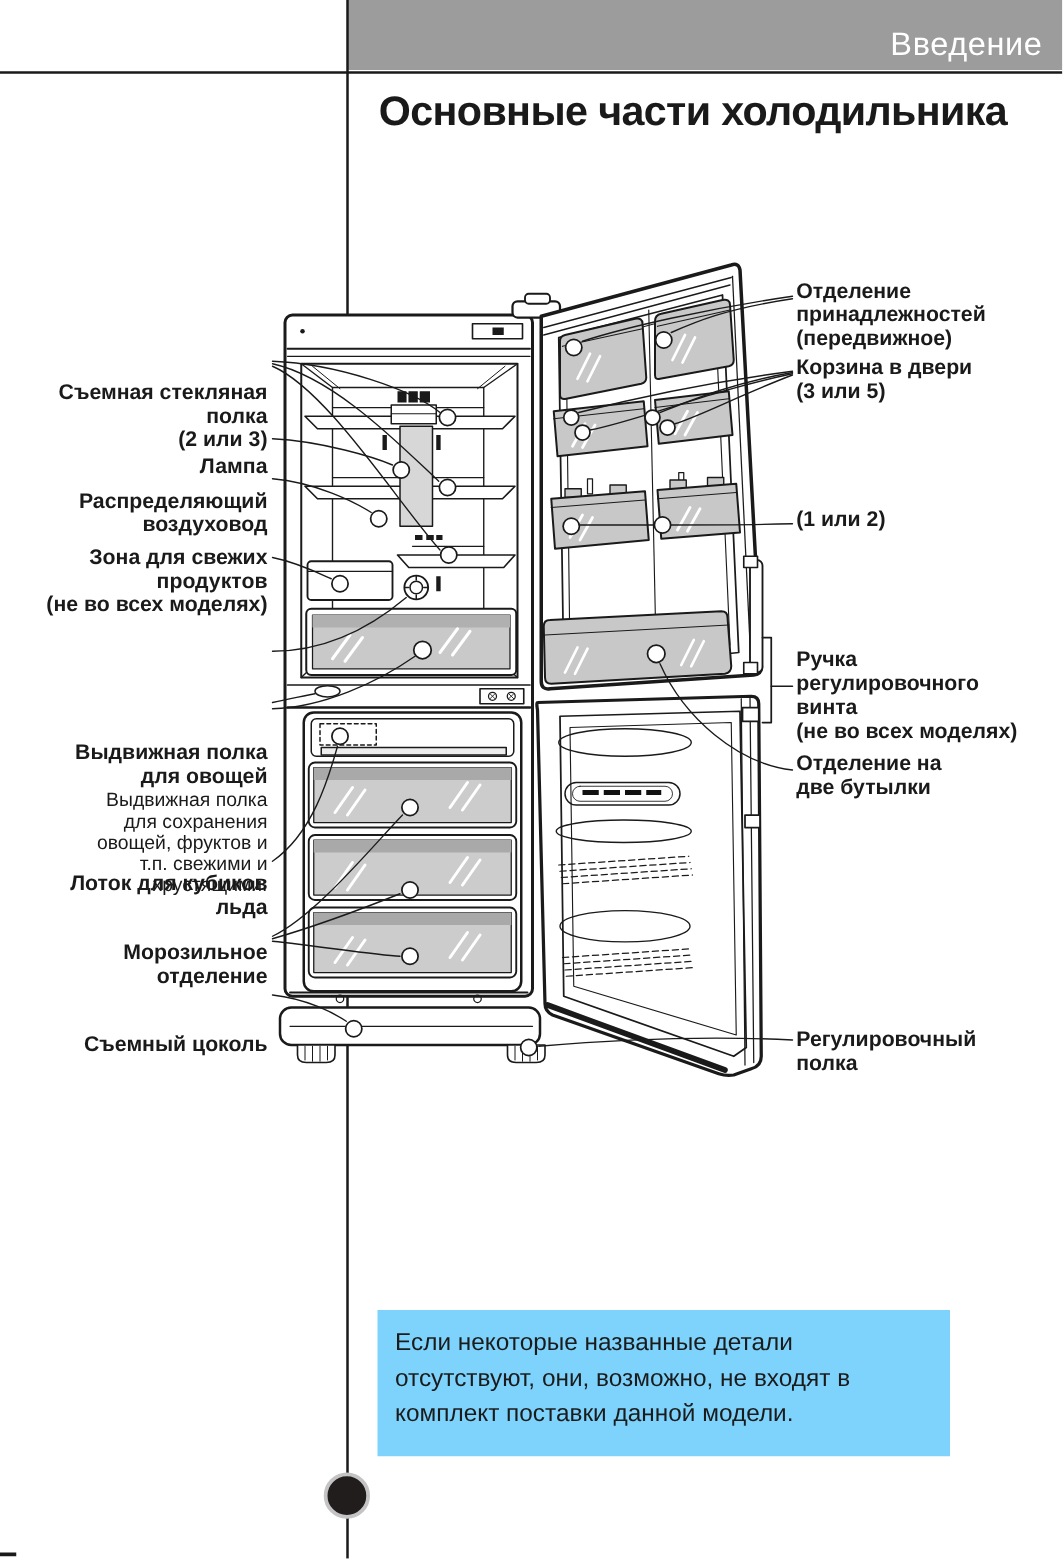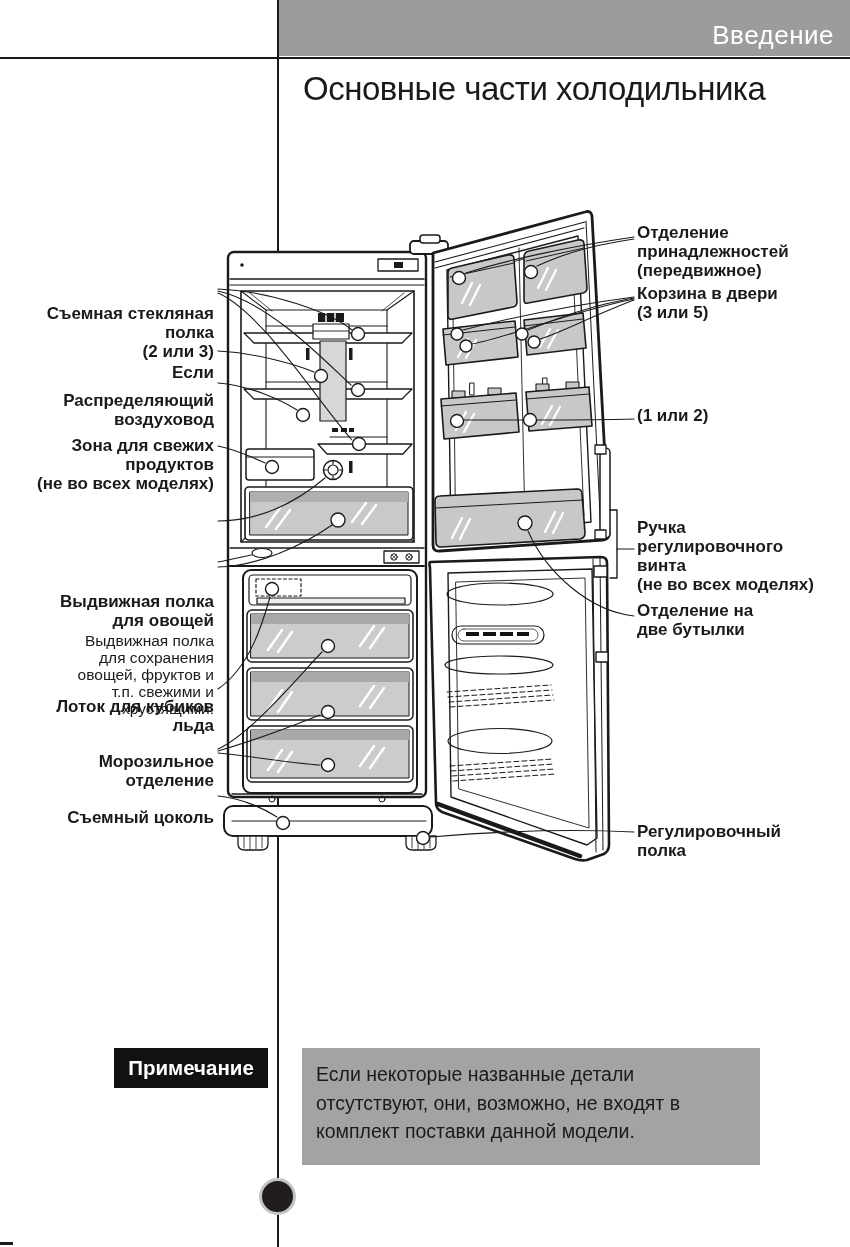"Основные части холодильника" .page-title { font-weight: normal -> bold }
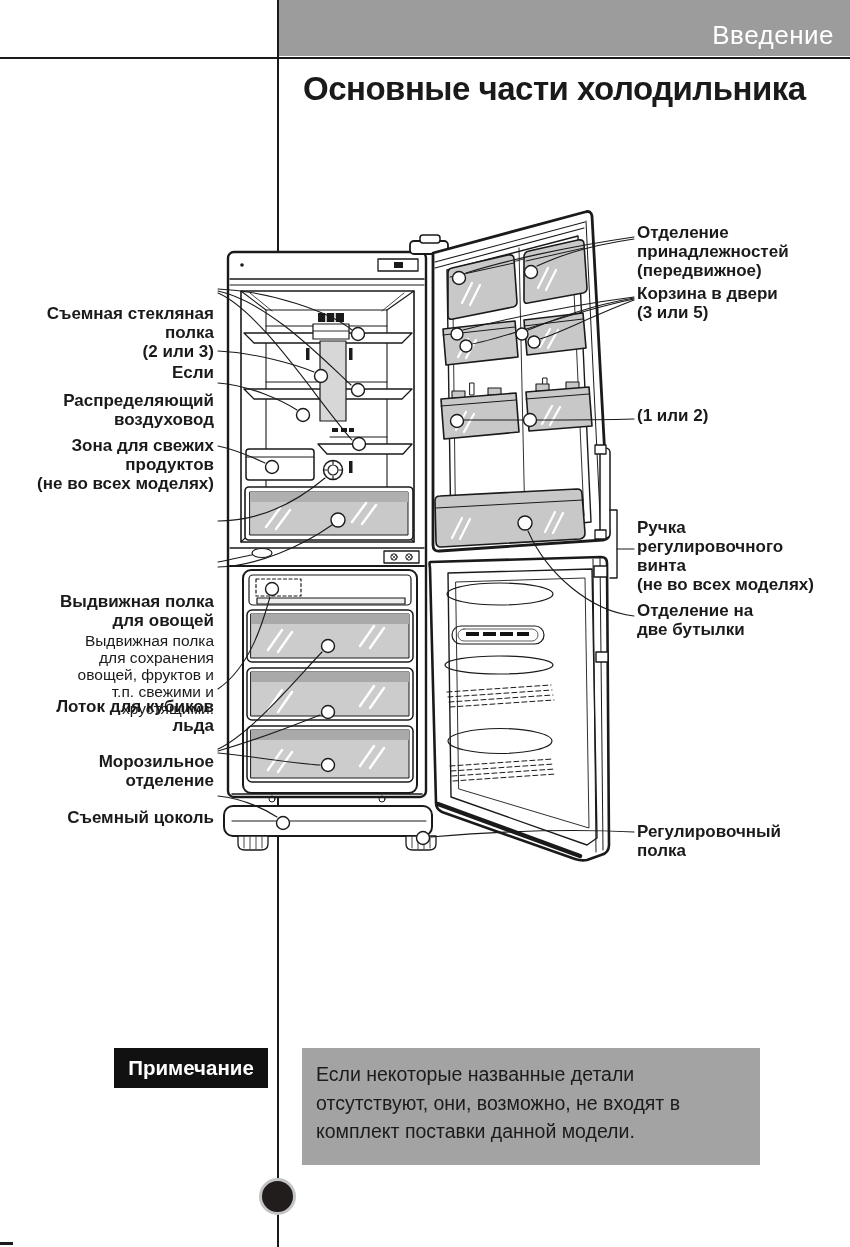"Если" div.abs { text: Если -> Лампа }
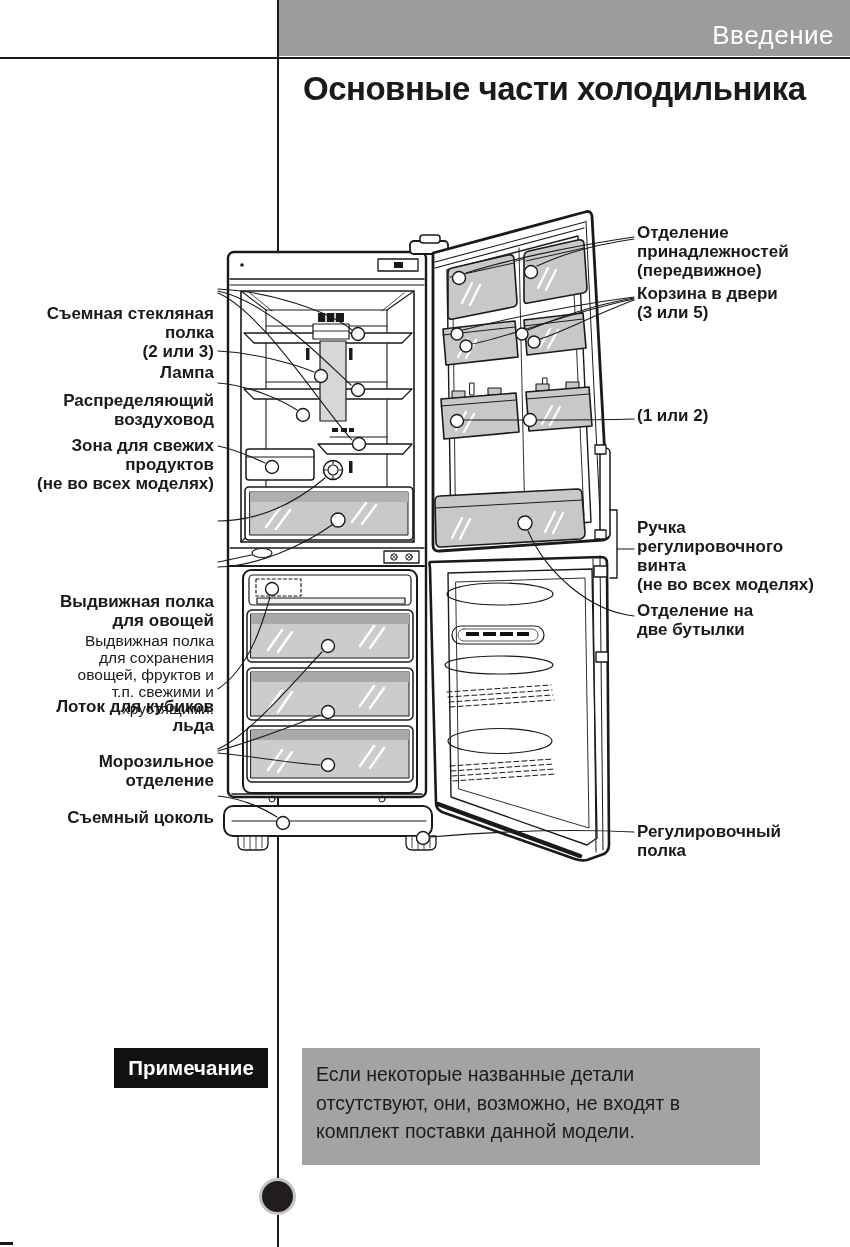"Съемный цоколь" div.abs { top: 786px -> 804px }
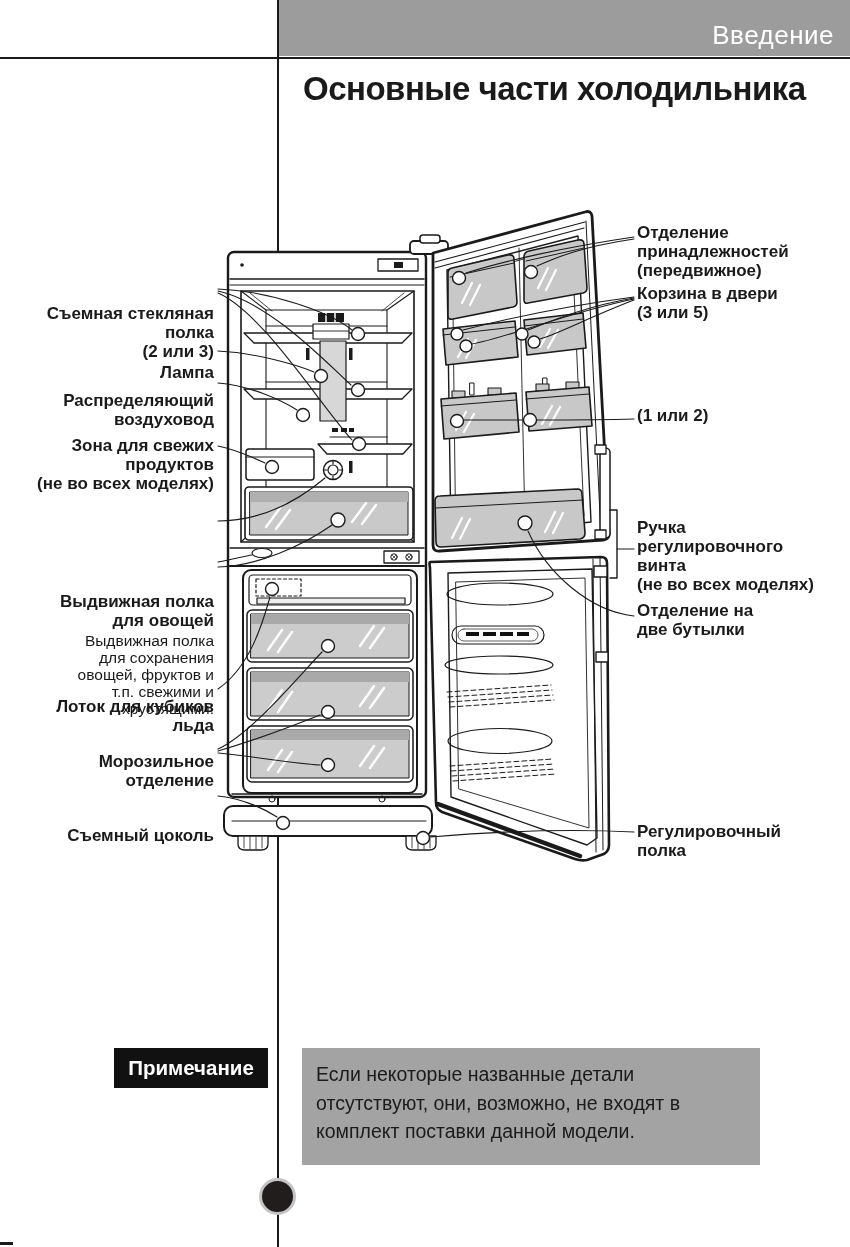"Примечание" div.abs { html: <div>Примечание</div> -> none }
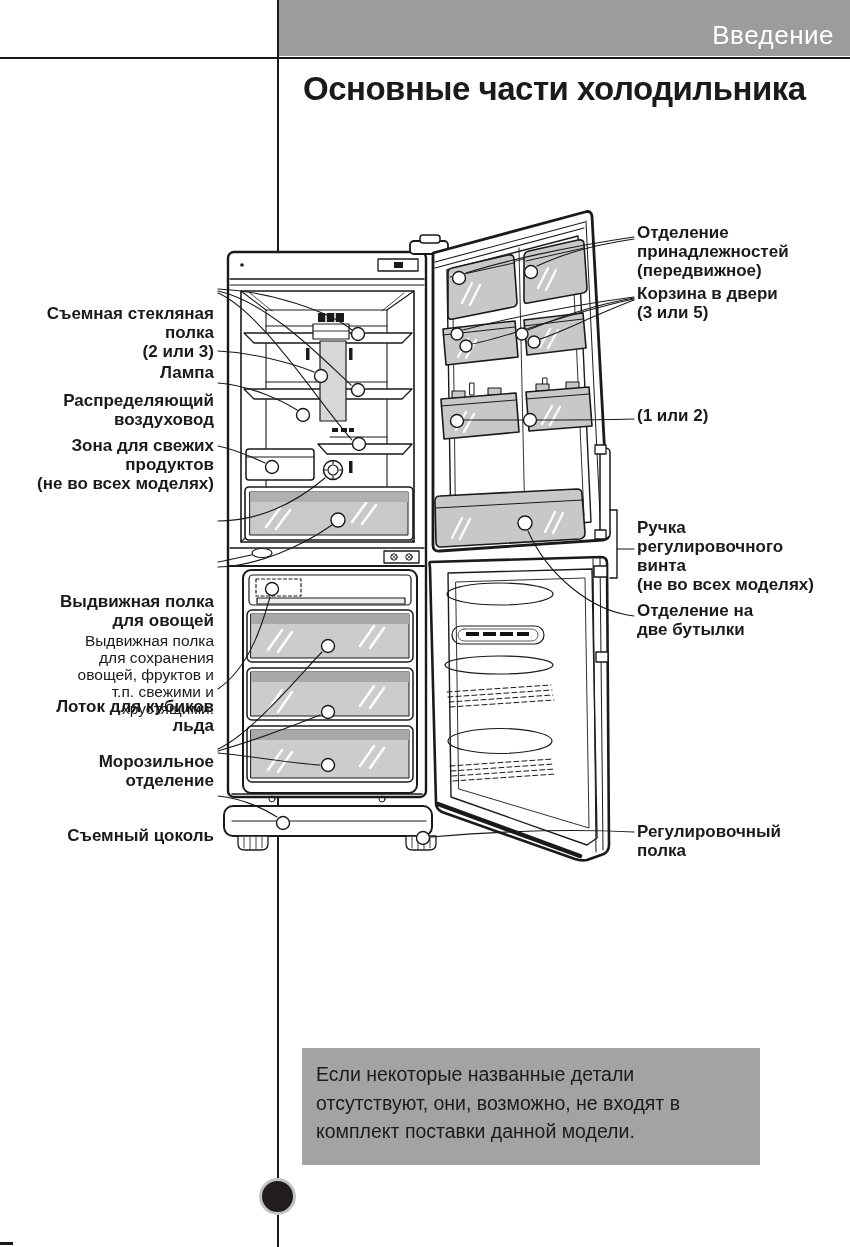"Если некоторые названные детали" .note-box { background: #a3a3a3 -> #7dd3fc }
